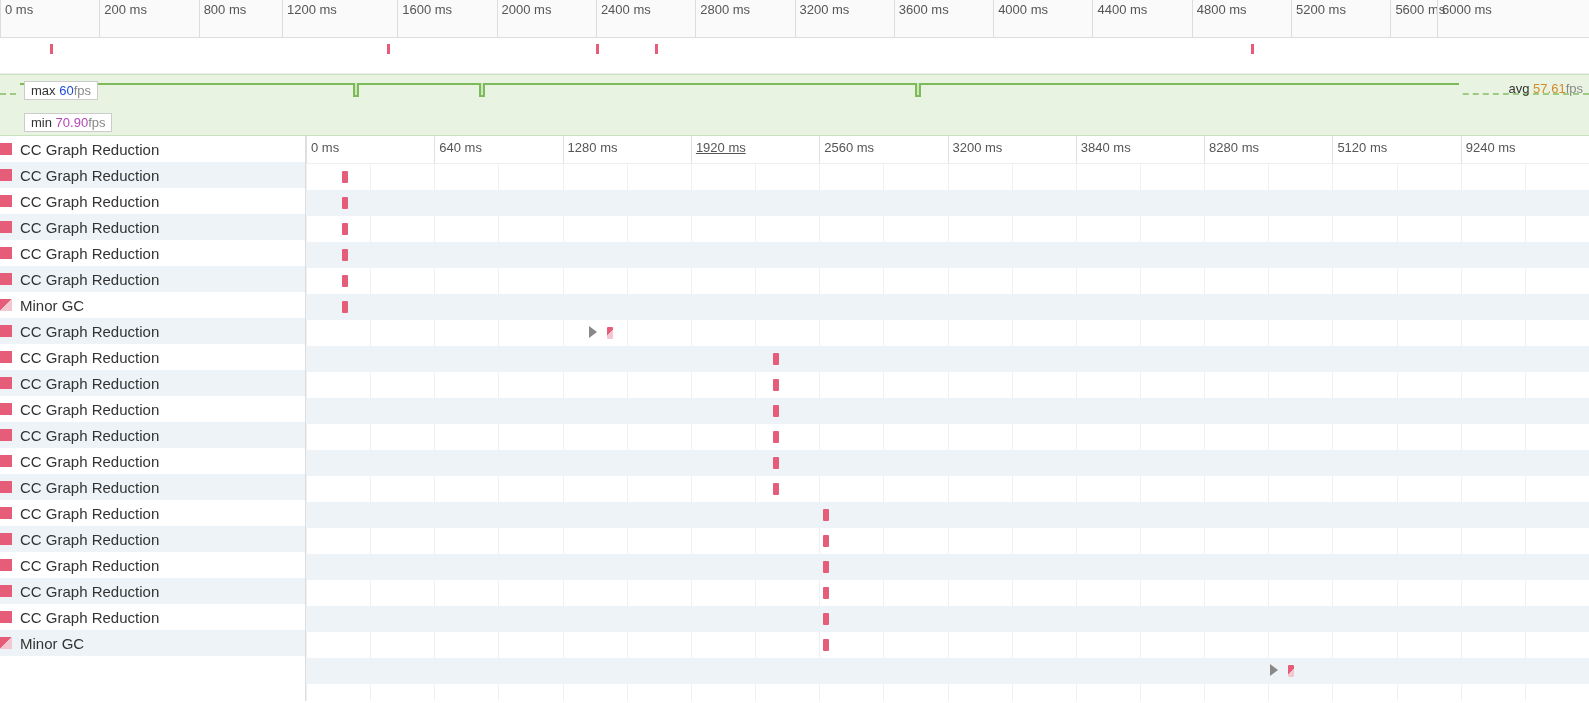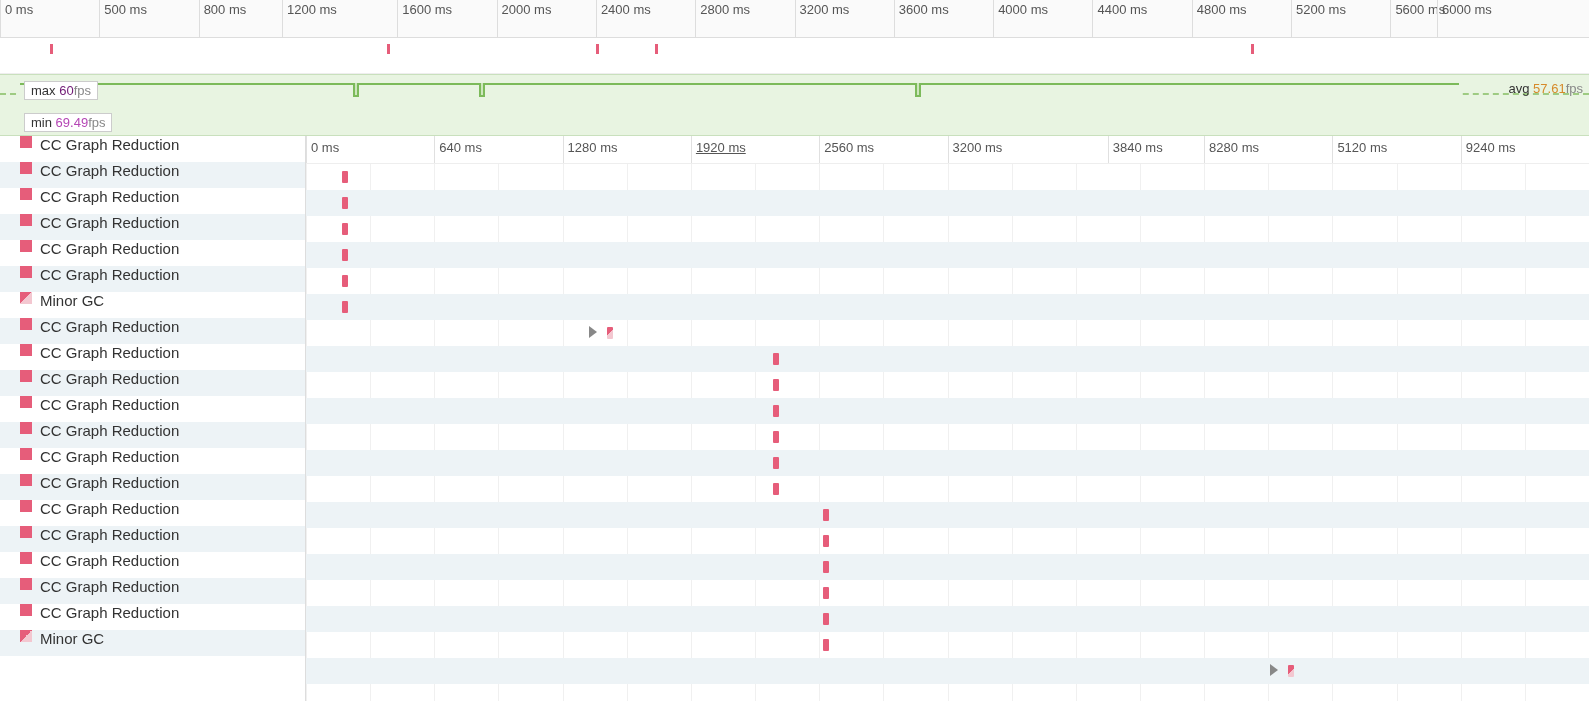"500 ms" div.tick { text: 500 -> 200 }
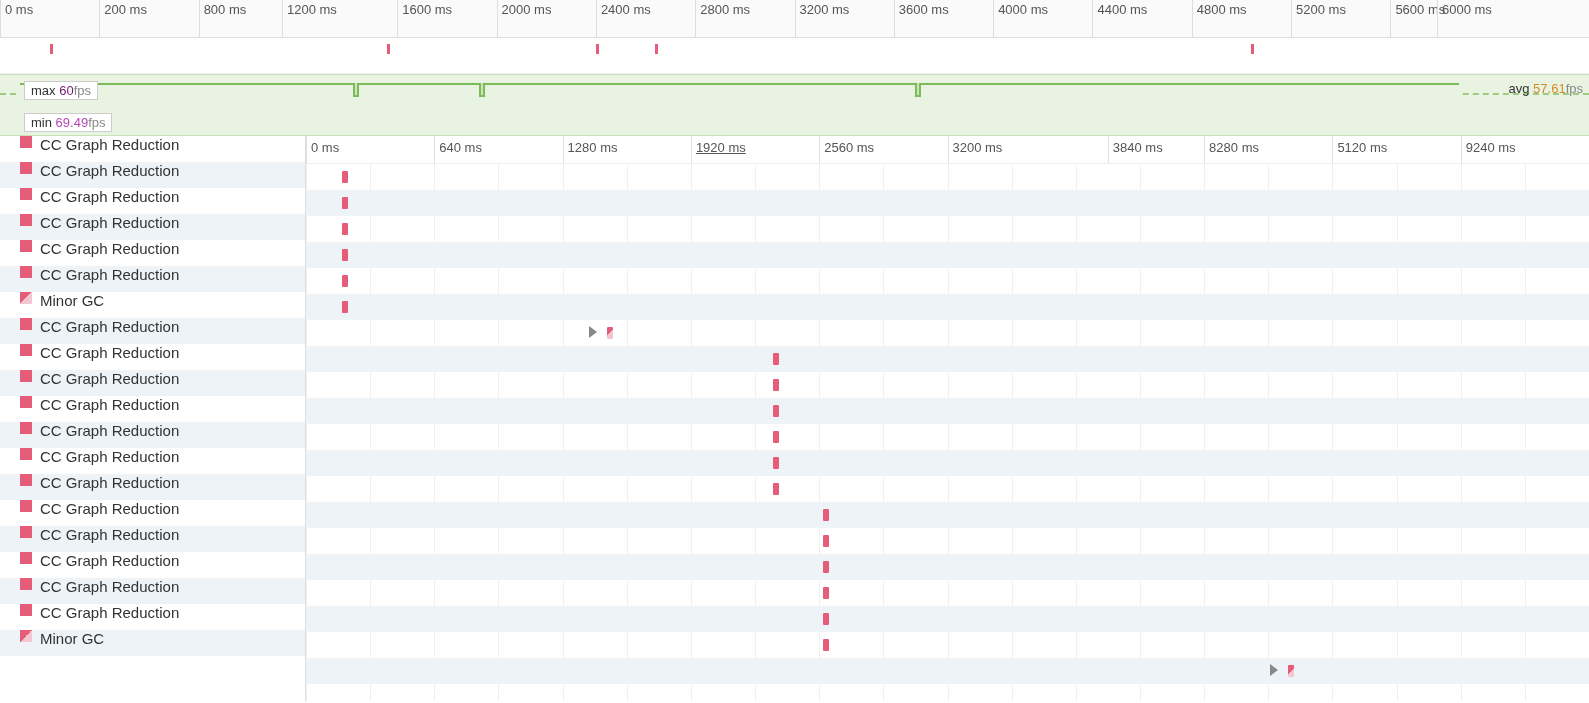"60" .fps-badge .green { color: #701a75 -> #1d4ed8 }
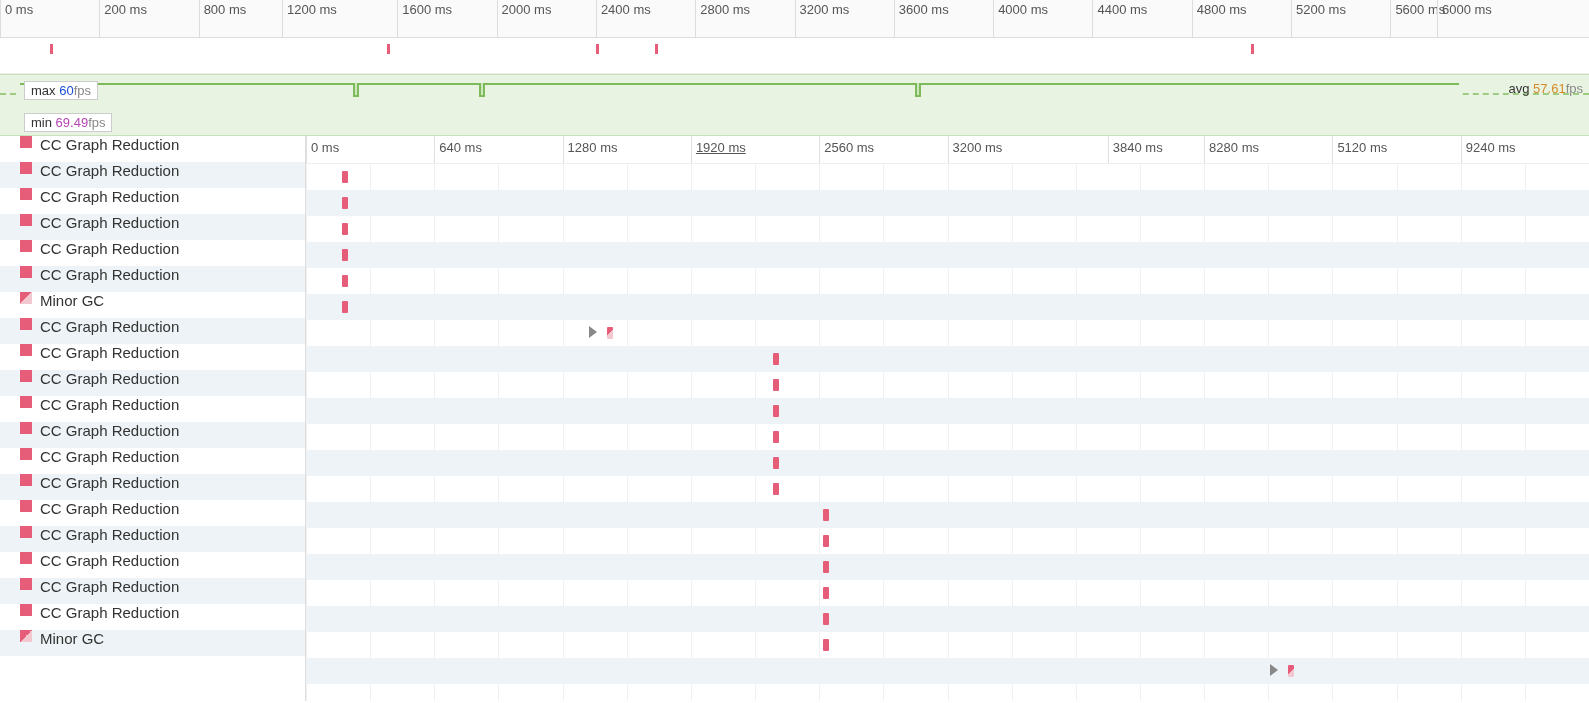"69.49" span.purple { text: 69.49 -> 70.90 }
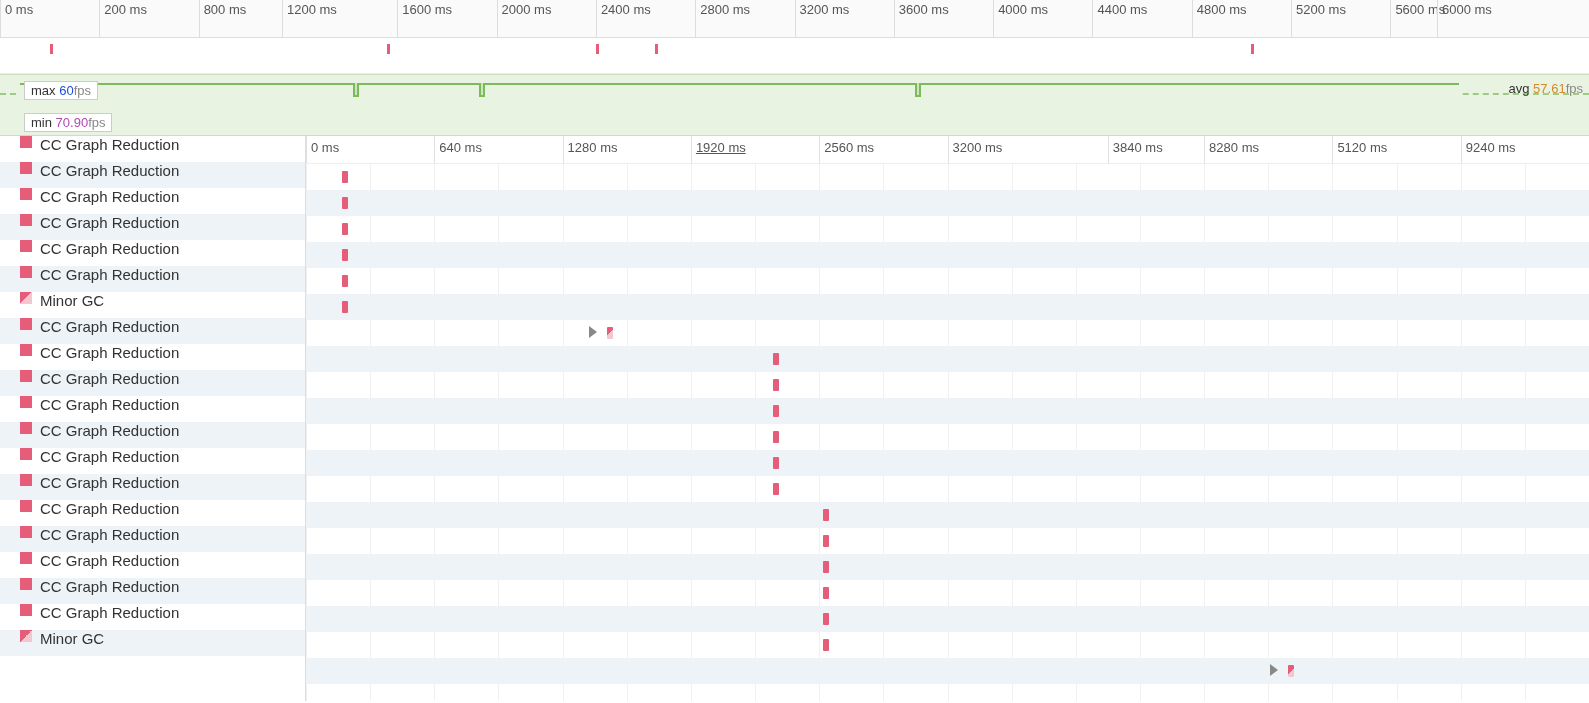"CC Graph Reduction" .record-row { align-items: flex-start -> center; padding-left: 20px -> 0 }
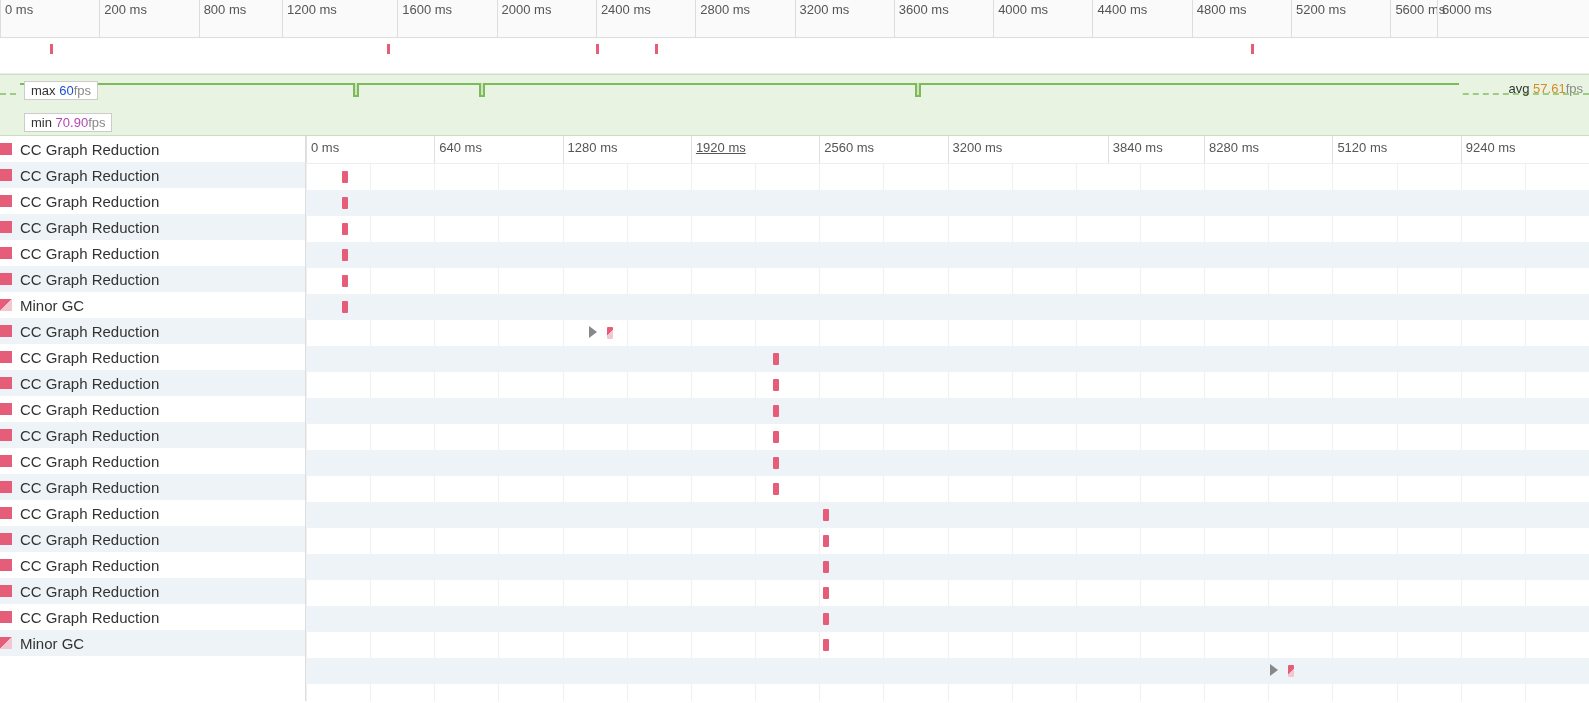"3840 ms" div.tick { margin-left: 32px -> none }
